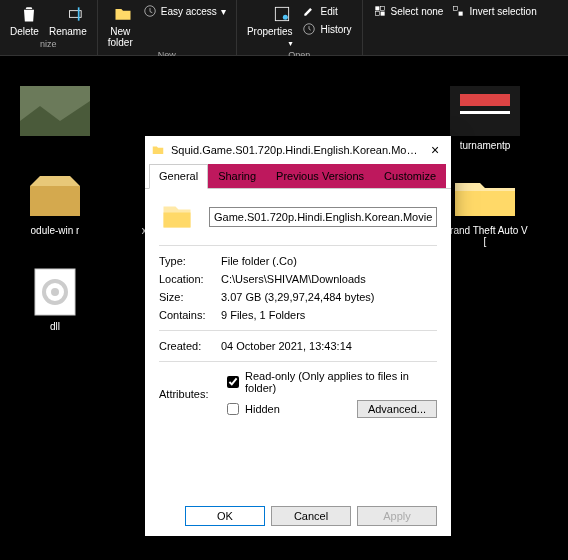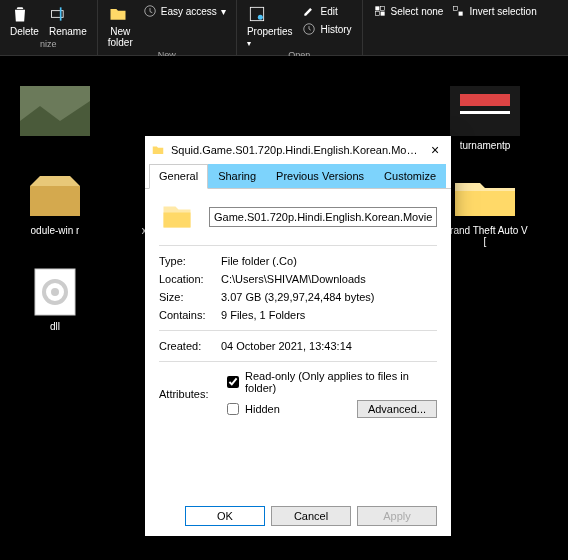"Delete" .ribbon-btn { align-items: flex-start -> flex-end }
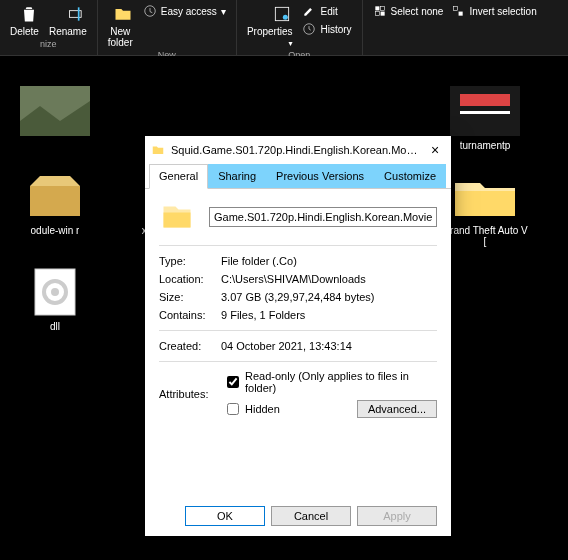"Sharing" .dlg-tab { background: #7dd3fc -> #be185d }
